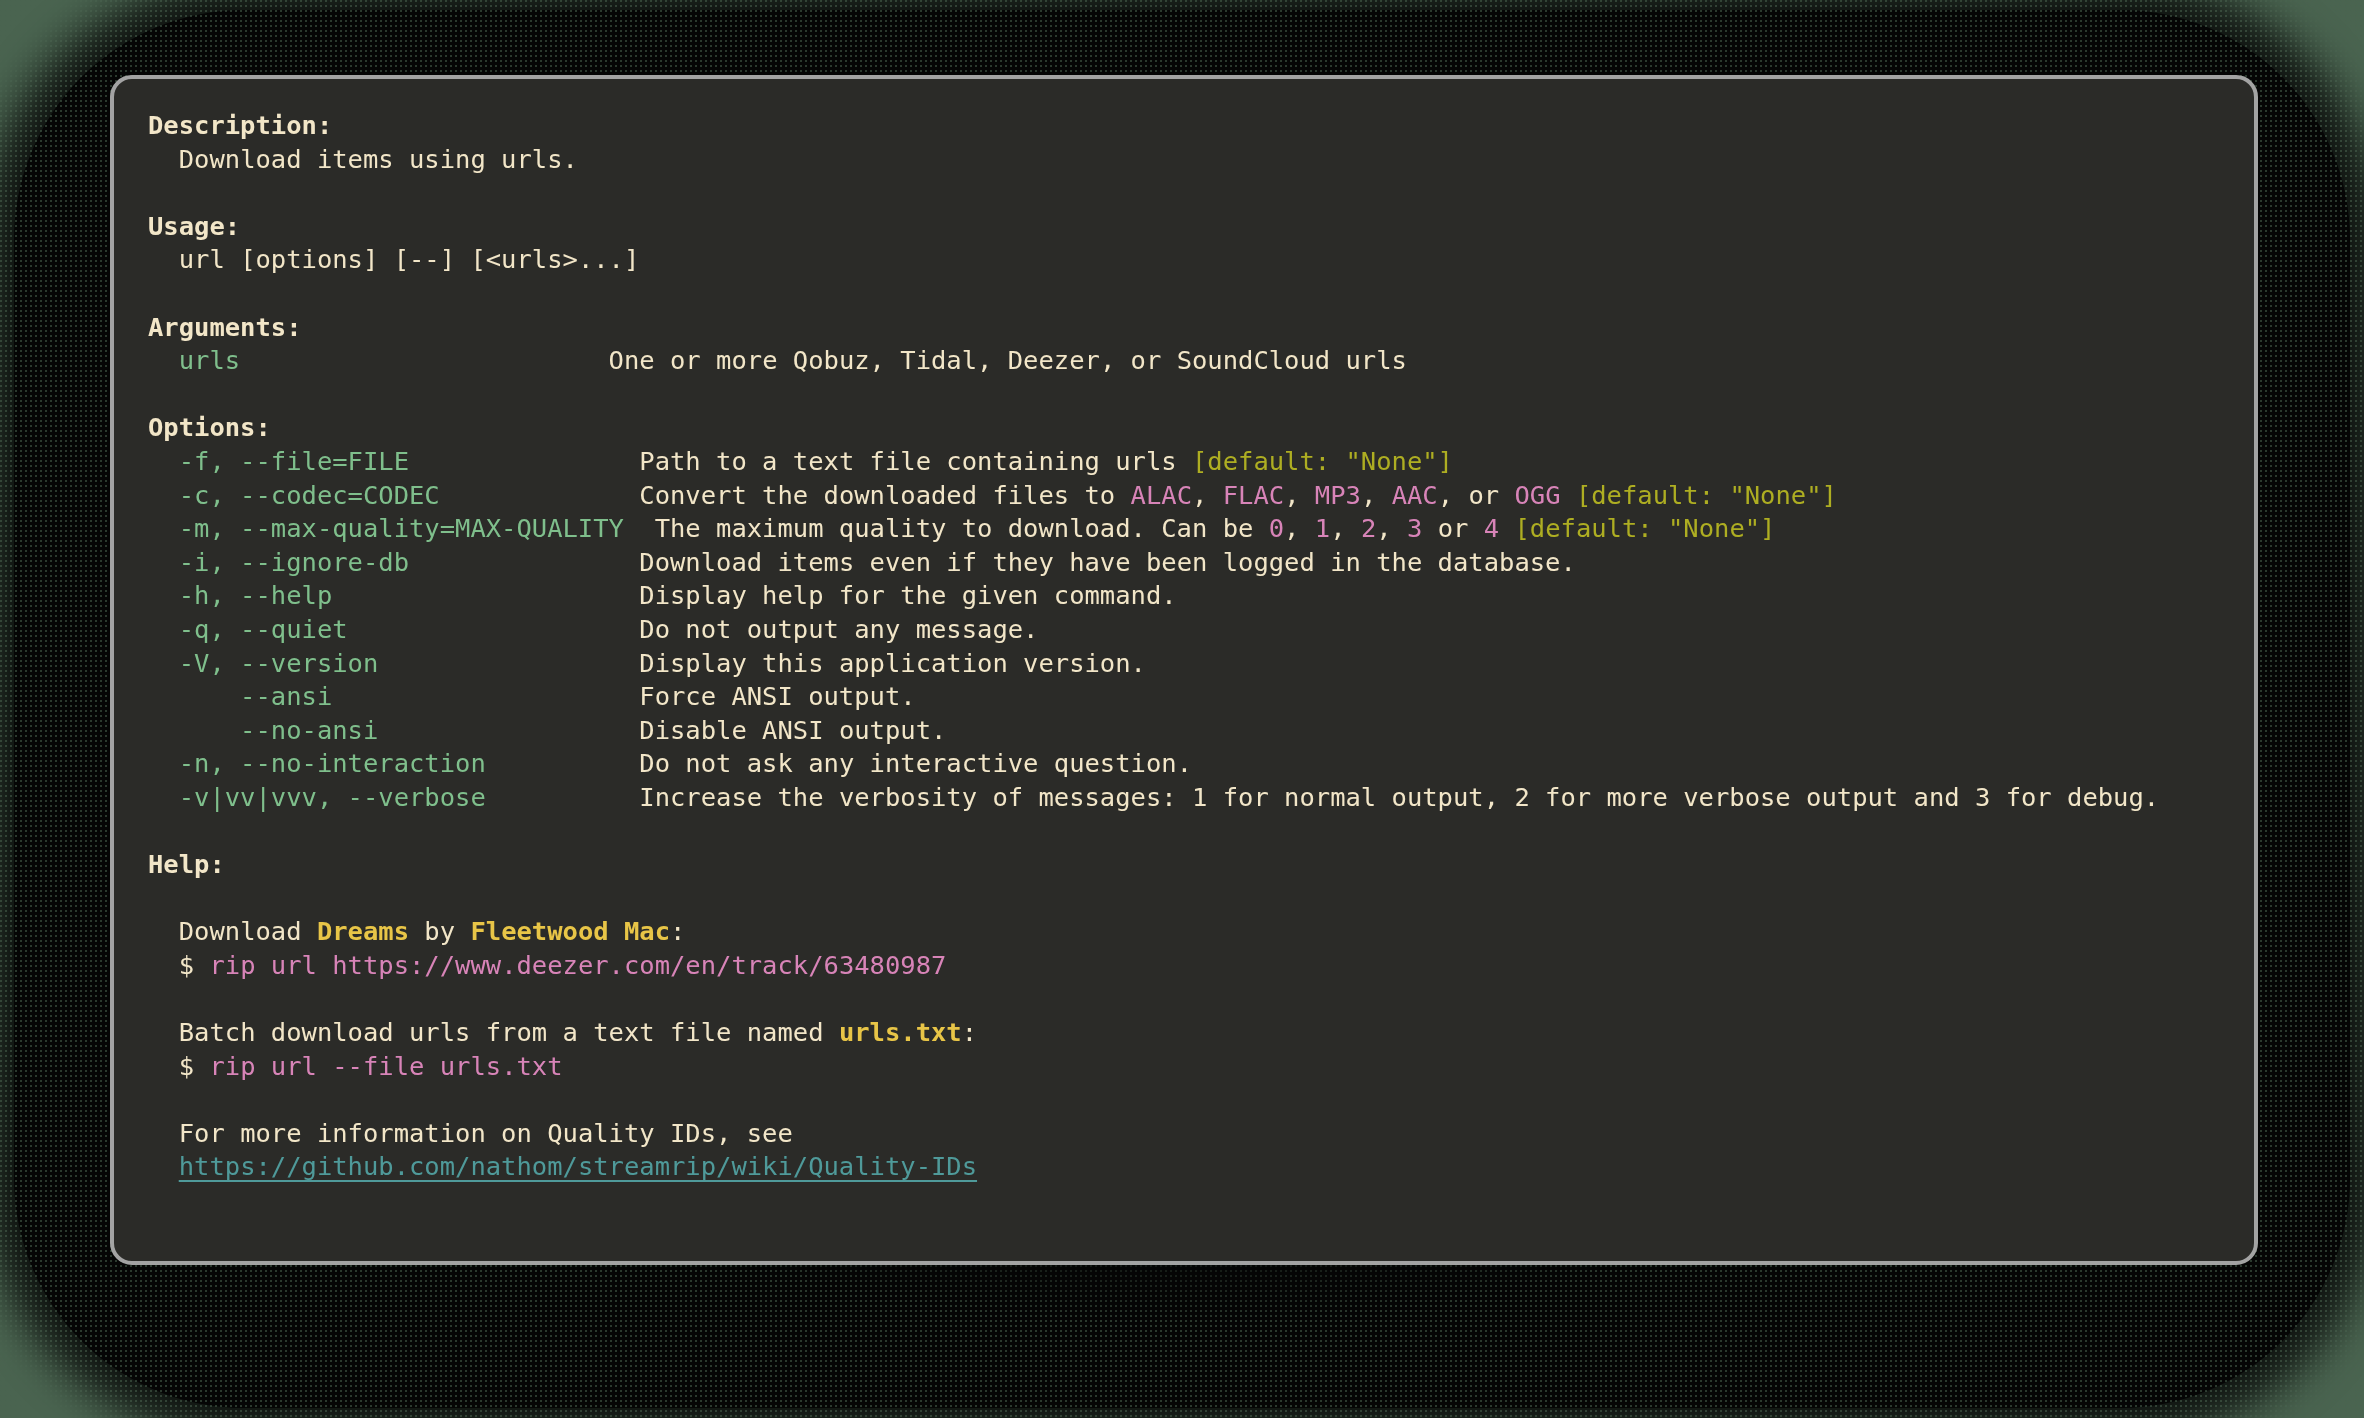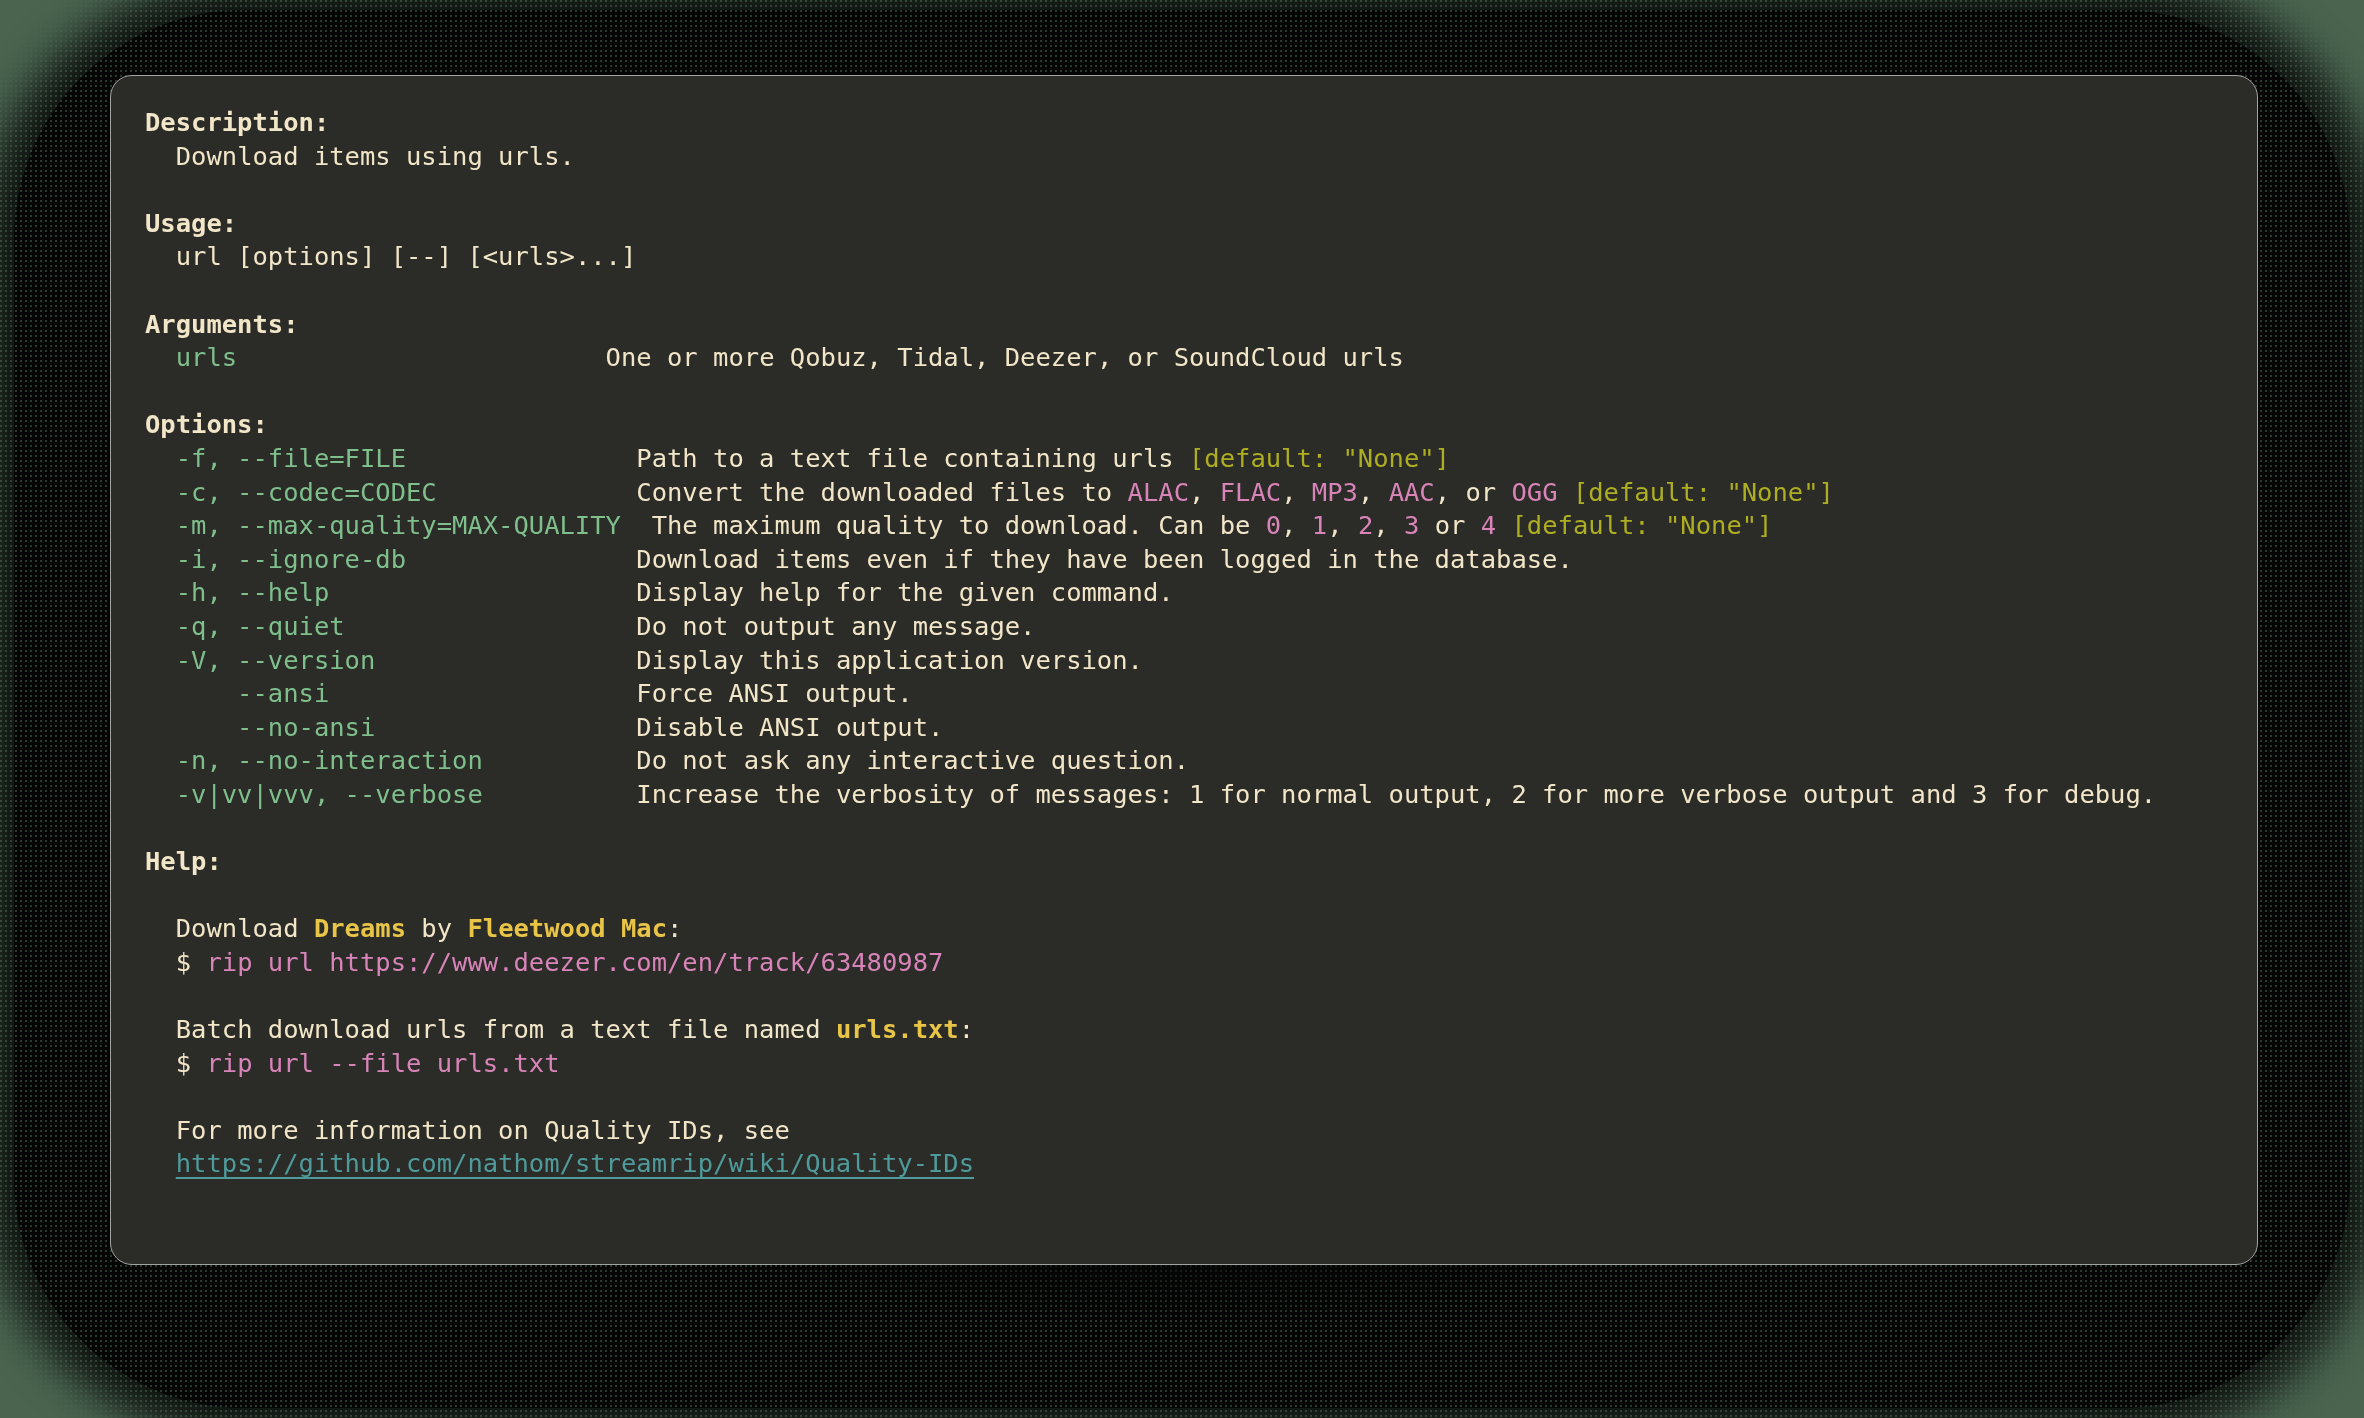"Description: Download items using urls." .terminal { border: 1px solid #a3a3a3 -> 4px solid #a3a3a3 }
